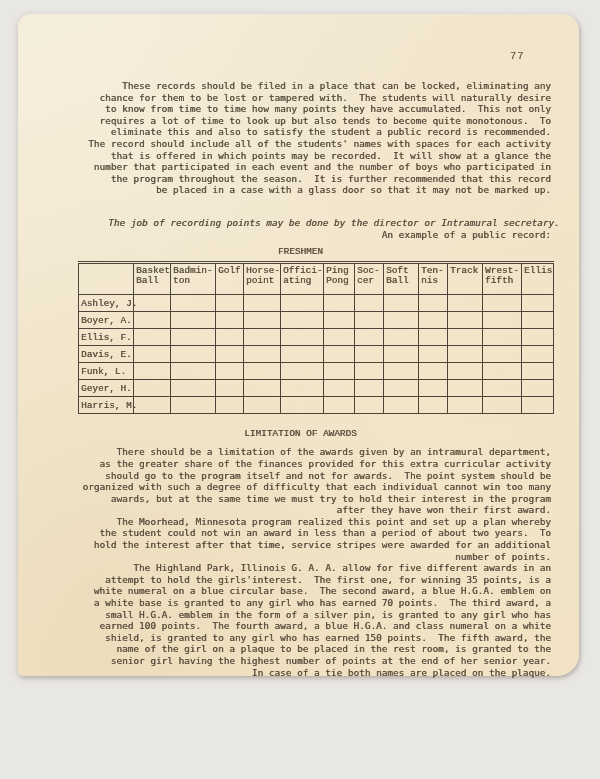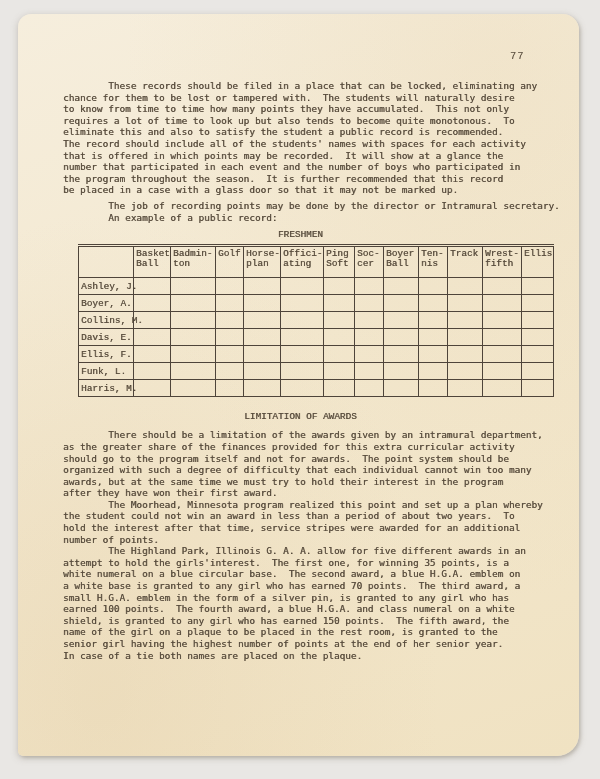"77" .paper { height: 742px -> 662px }
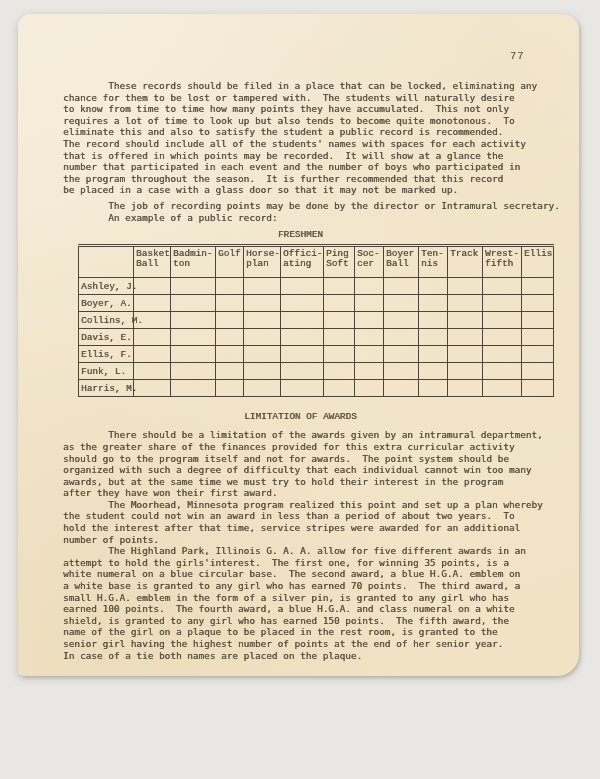"These records should be filed" .para { text-align: none -> right }
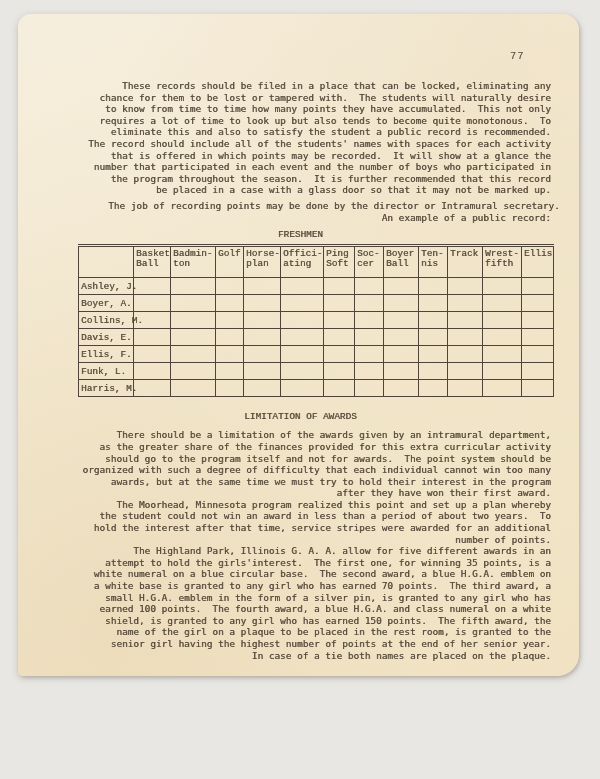"The job of recording points" .mt12 { font-style: none -> italic; margin-top: 4px -> 21px }
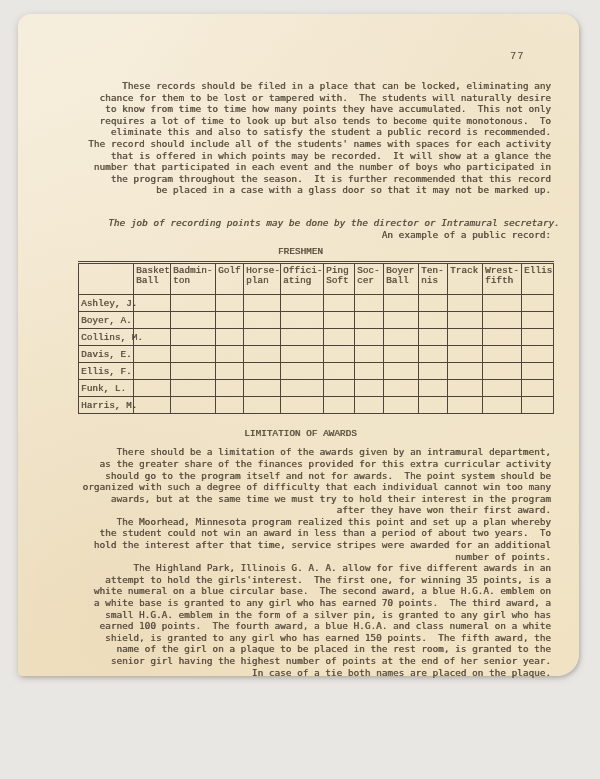"Horse-" th { text: plan -> point }
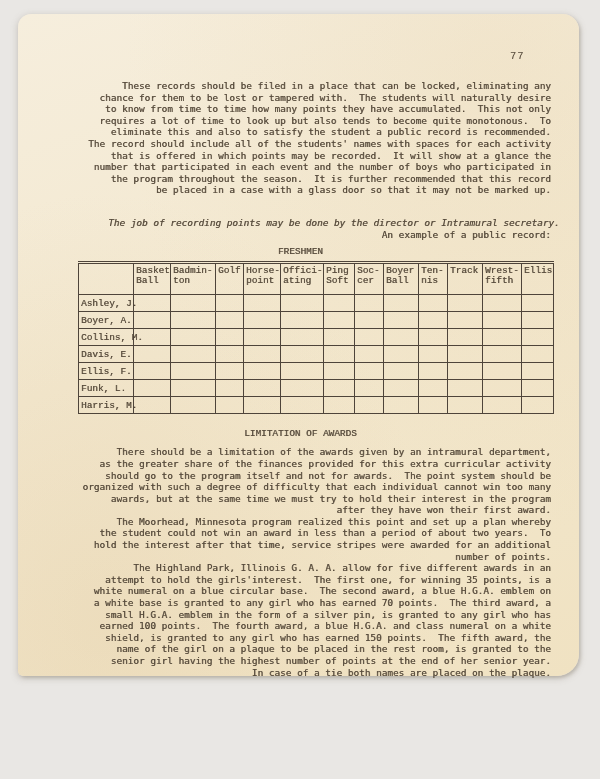"Ping" th { text: Soft -> Pong }
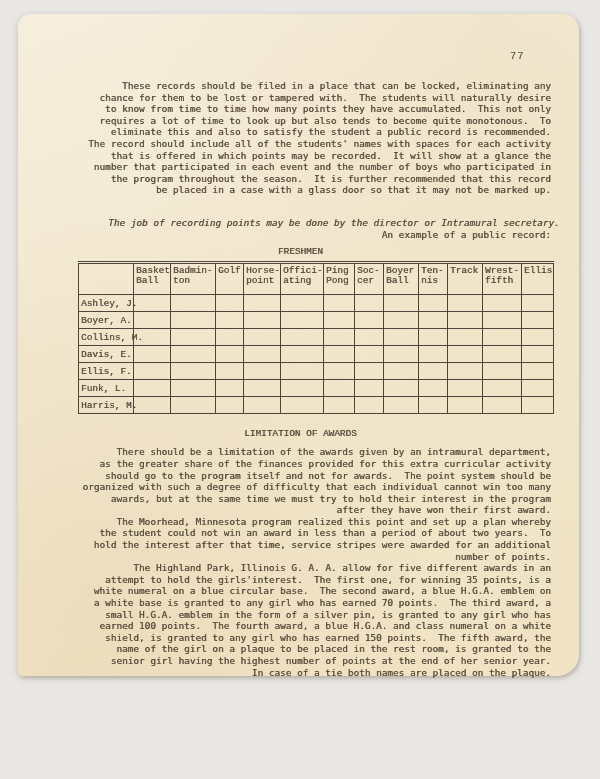"Boyer" th { text: Boyer -> Soft }
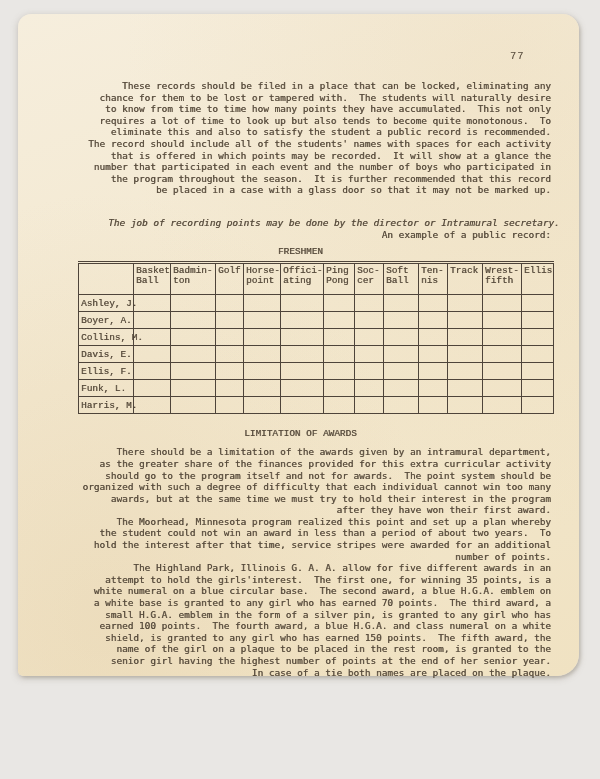"Collins, M." tr { html: <tr> <td>Collins, M.</td> <td></td> <td></td> <td></td> <td></td> <td></td> <td></td> <td></td> <td></td> <td></td> <td></td> <td></td> <td></td> </tr> -> none }
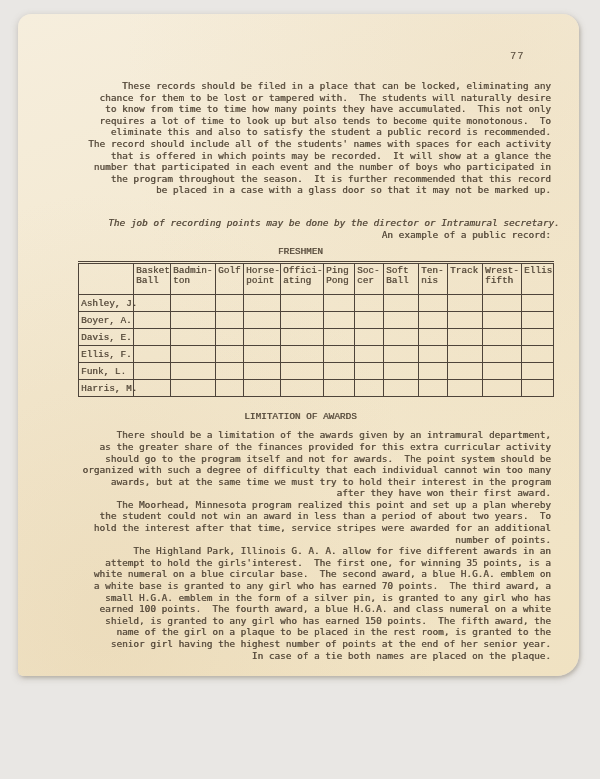"Davis, E." tr { order: before "Ellis, F." -> after "Ellis, F." }
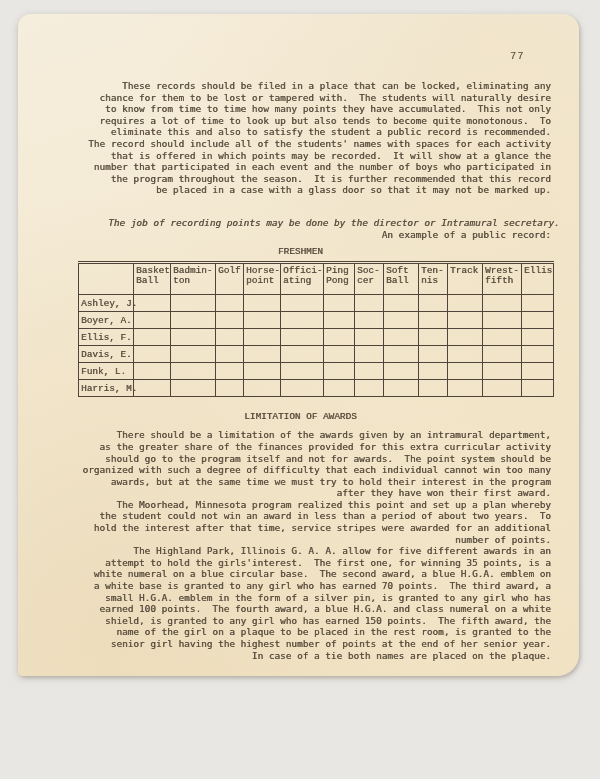"Geyer, H." tr { html: none -> <tr> <td>Geyer, H.</td> <td></td> <td></td> <td></td> <td></td> <td></td> <td></td> <td></td> <td></td> <td></td> <td></td> <td></td> <td></td> </tr> }
